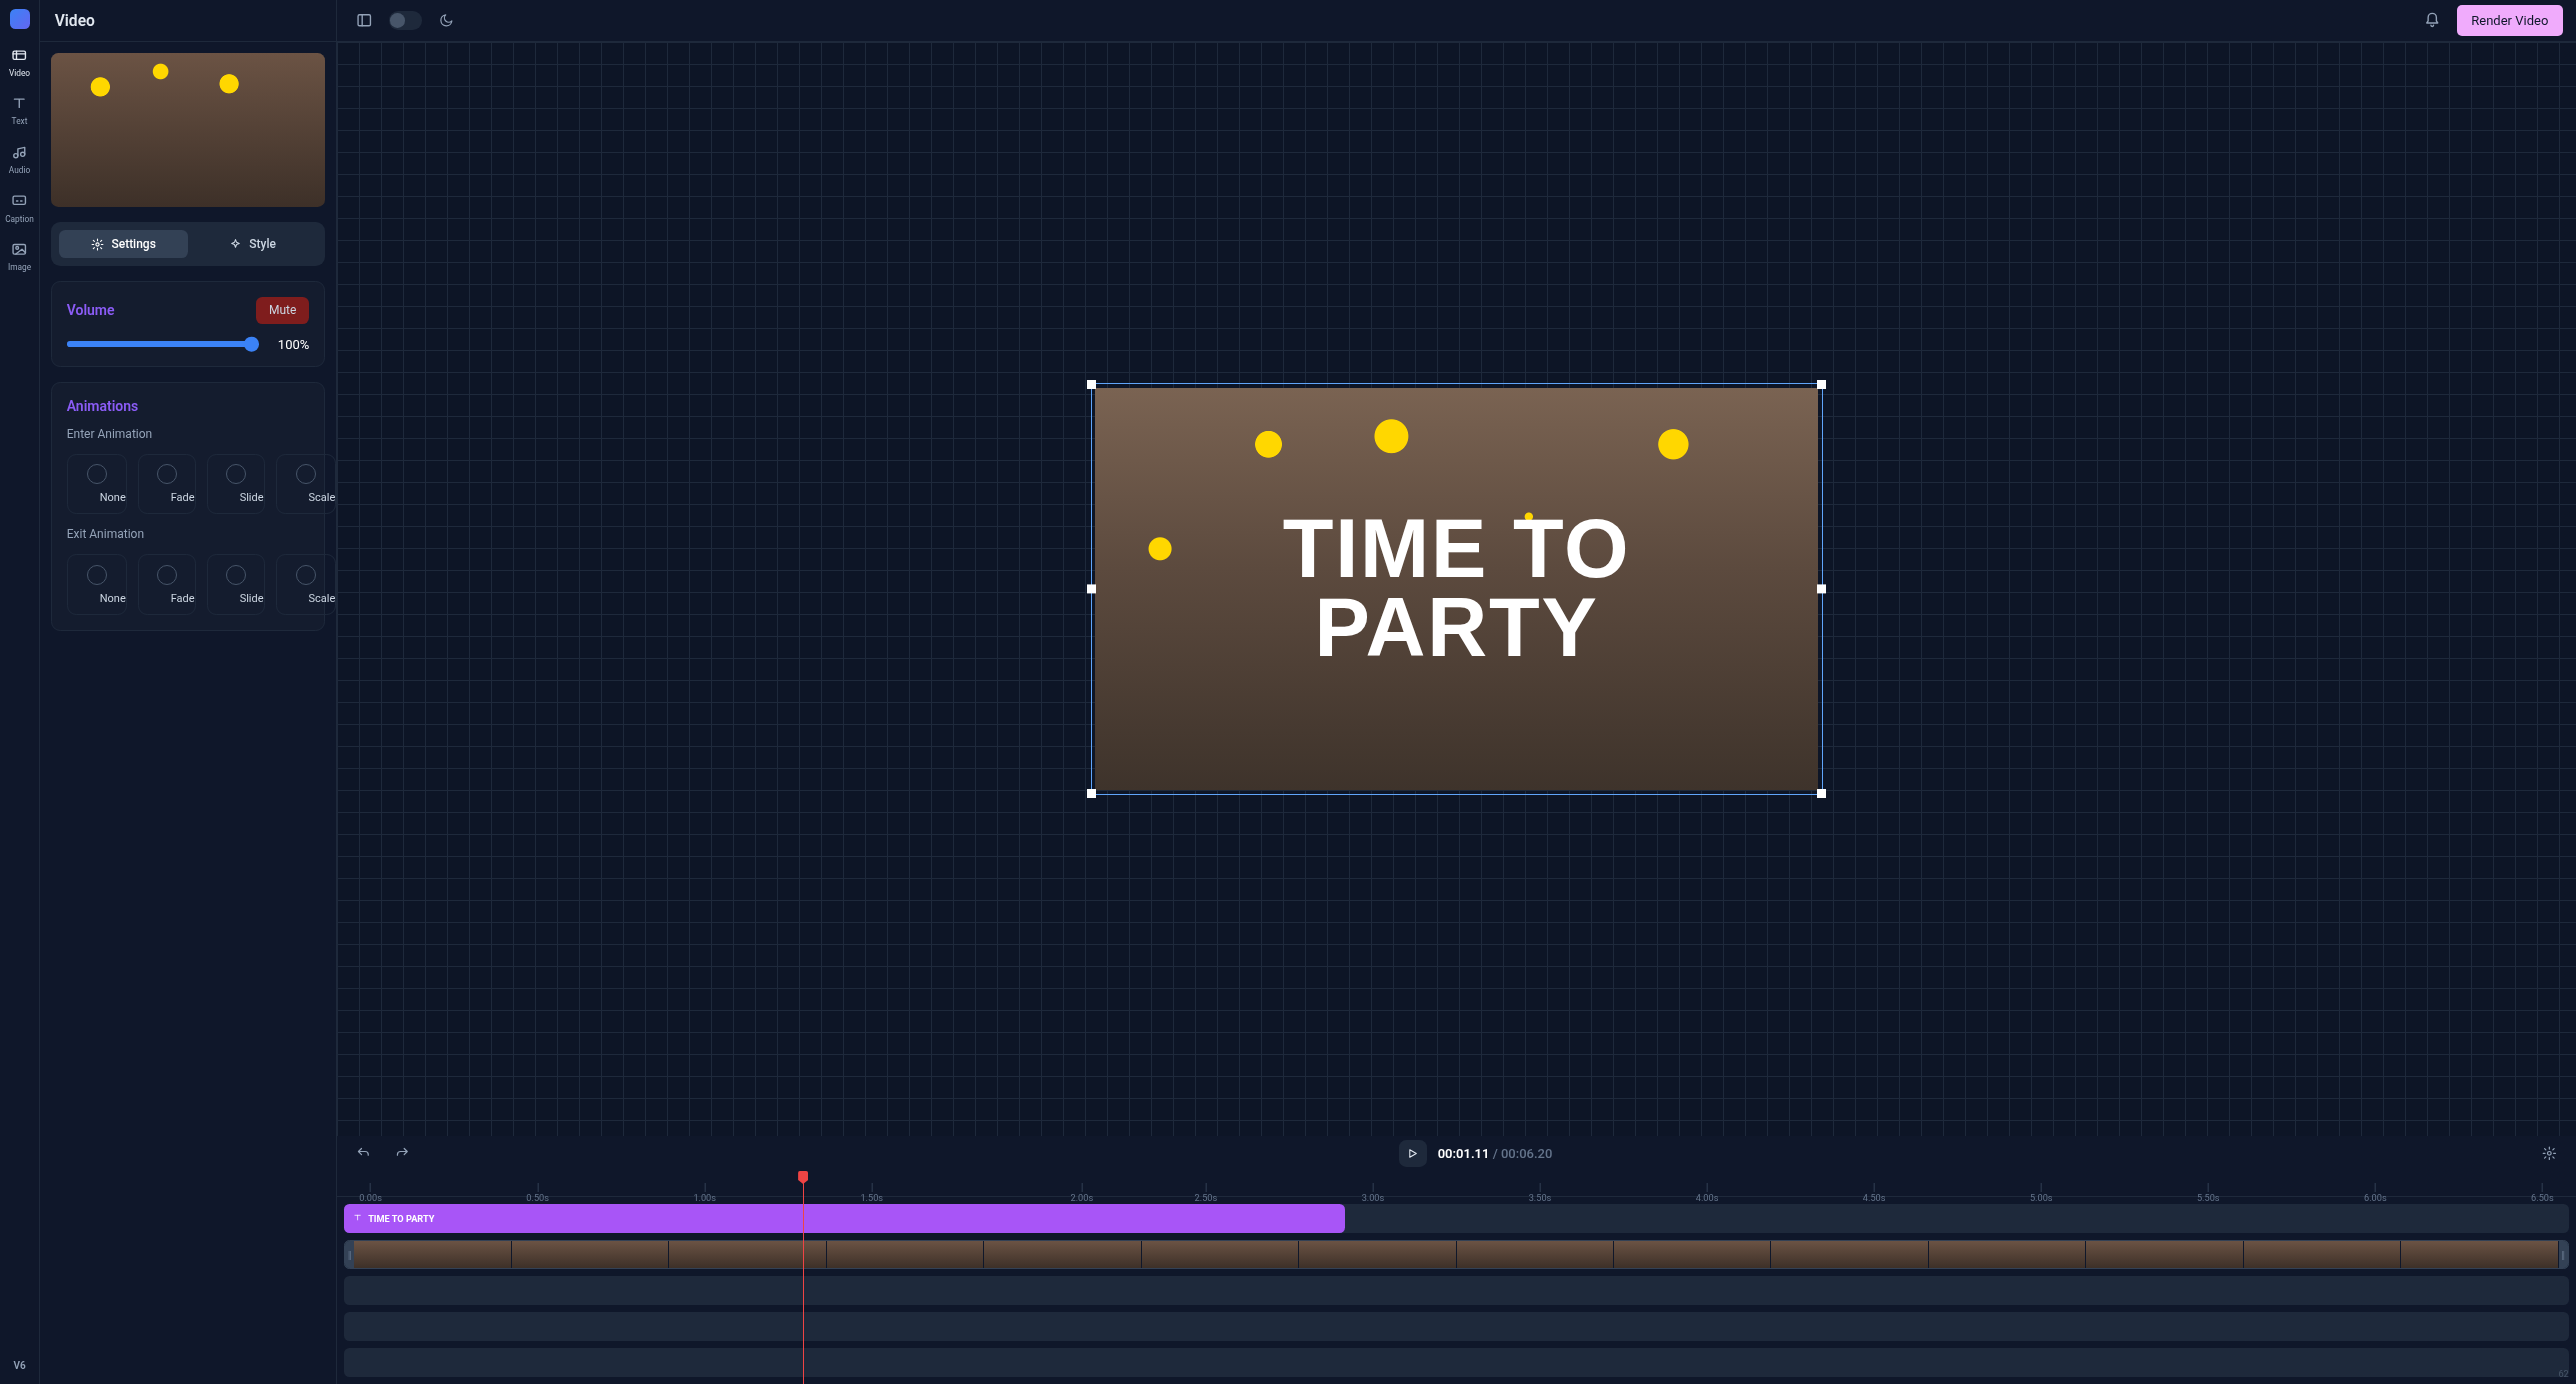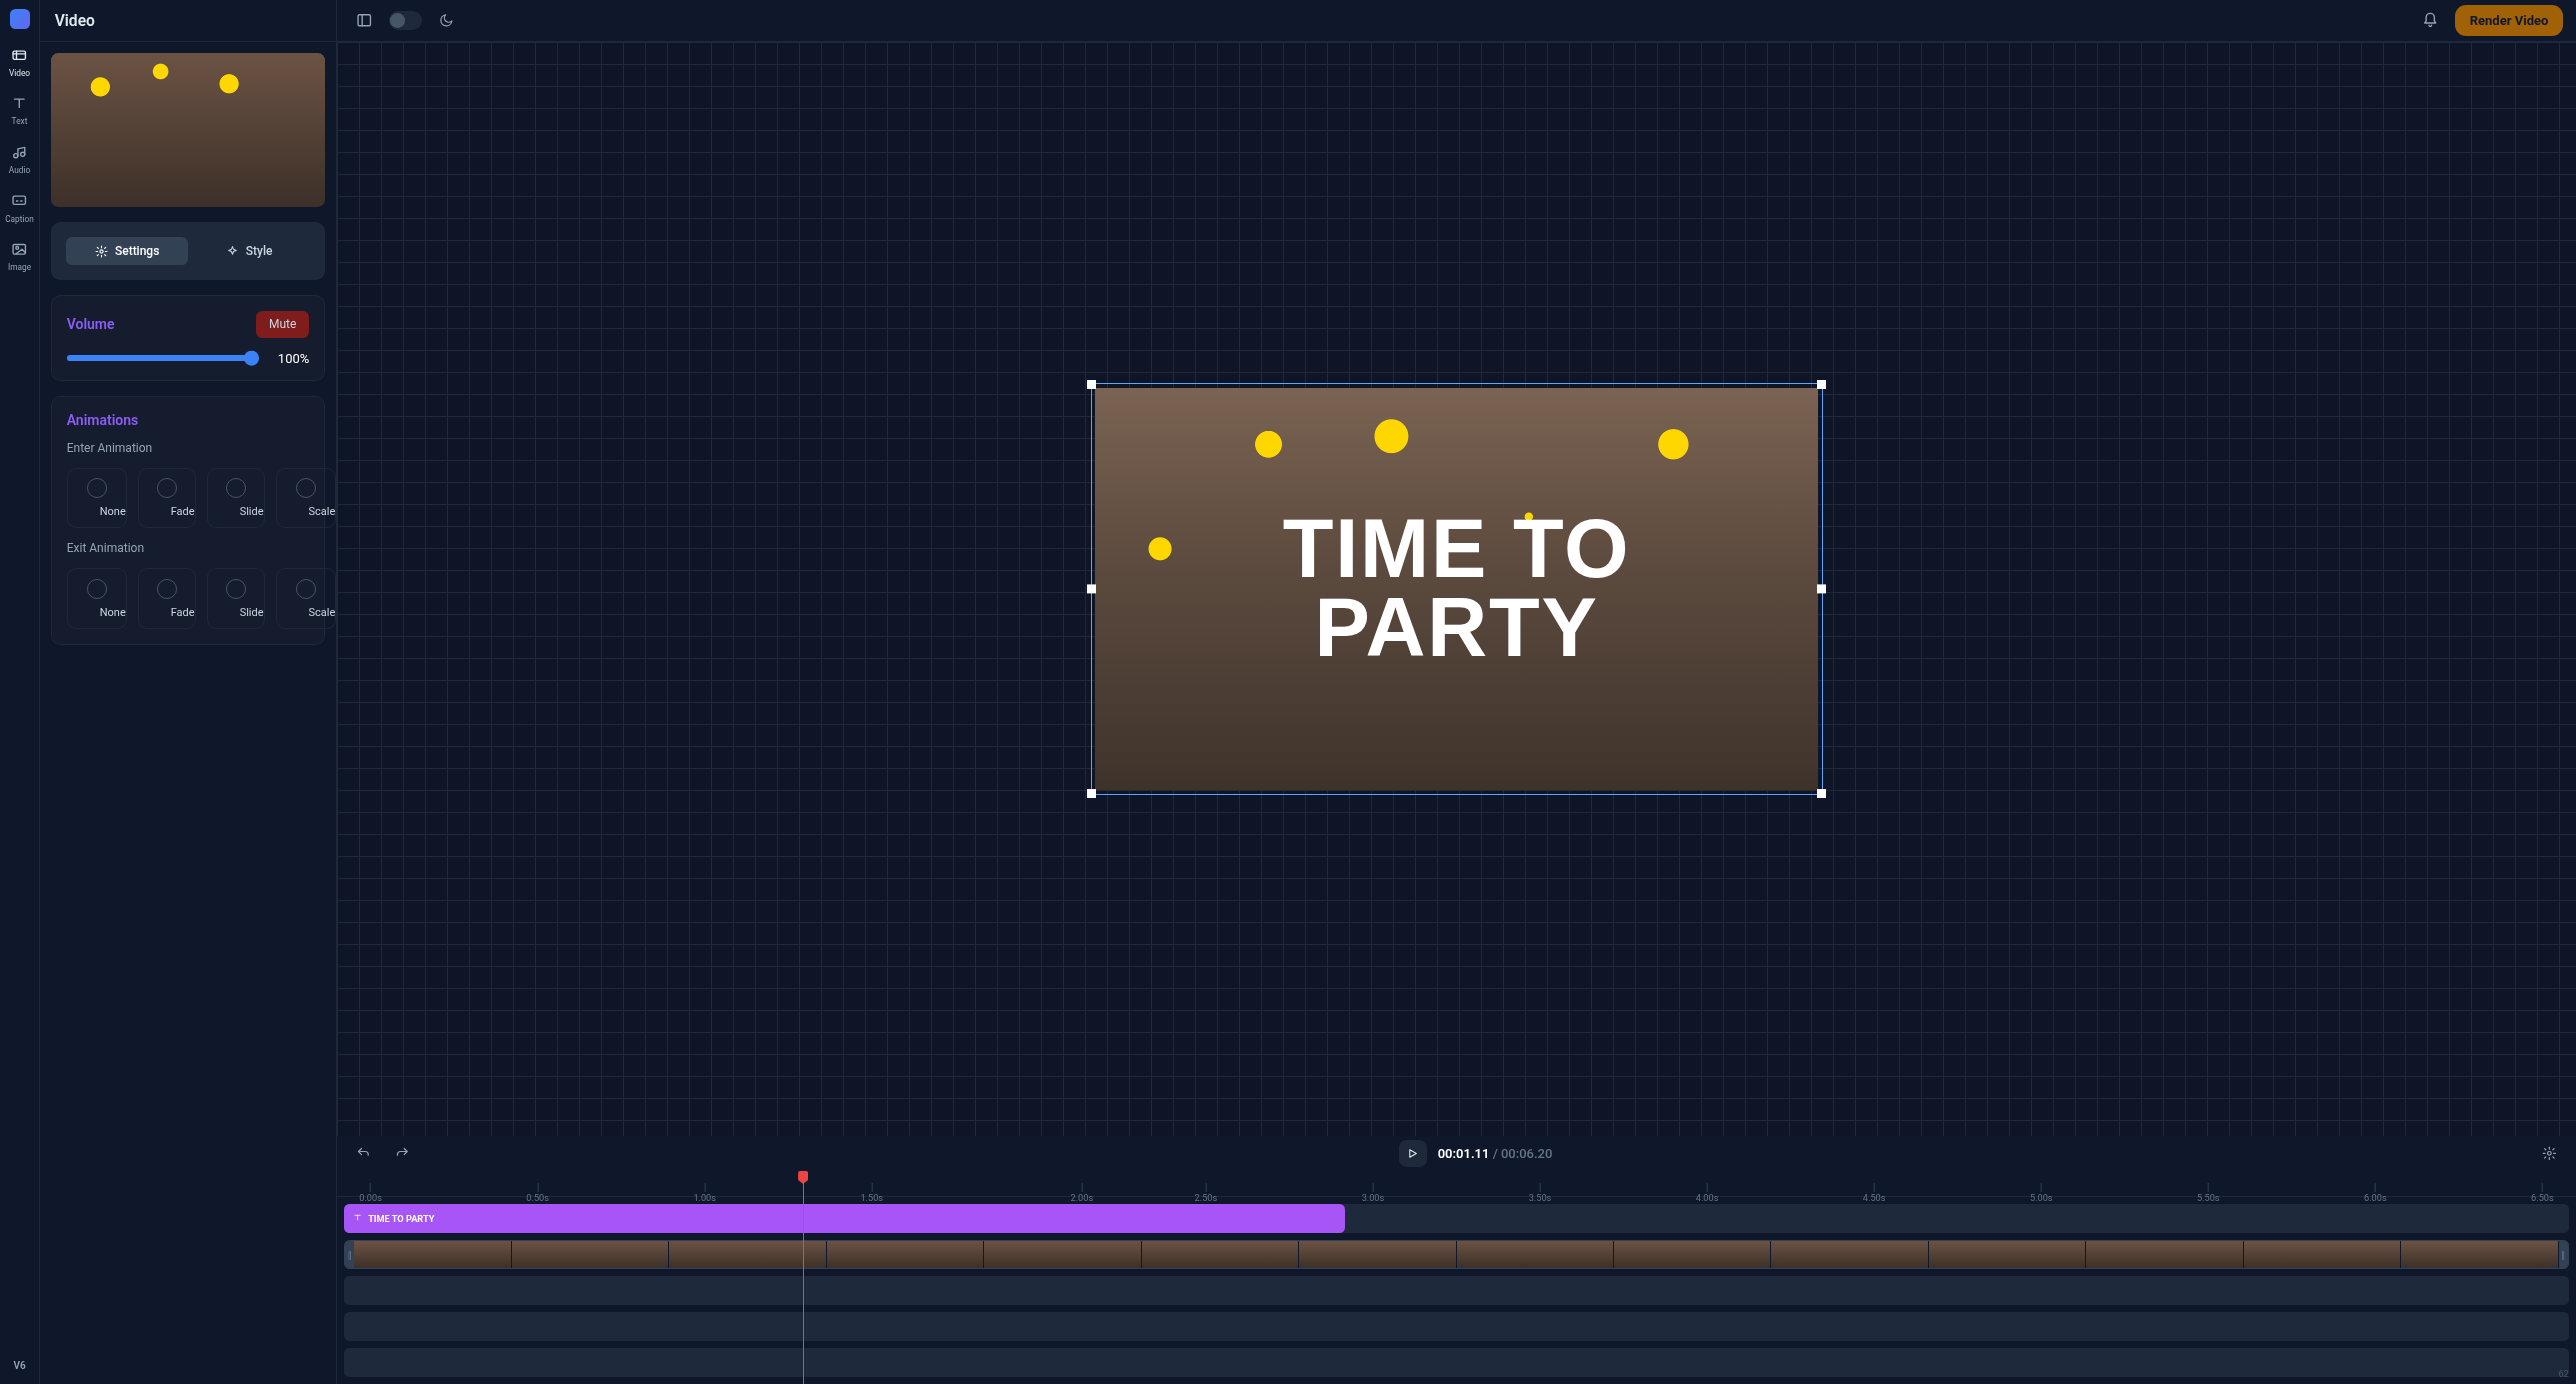"Render Video" .btn-primary { background: #a16207 -> #f0abfc; border-radius: 11px -> 5px; font-weight: 700 -> 400 }
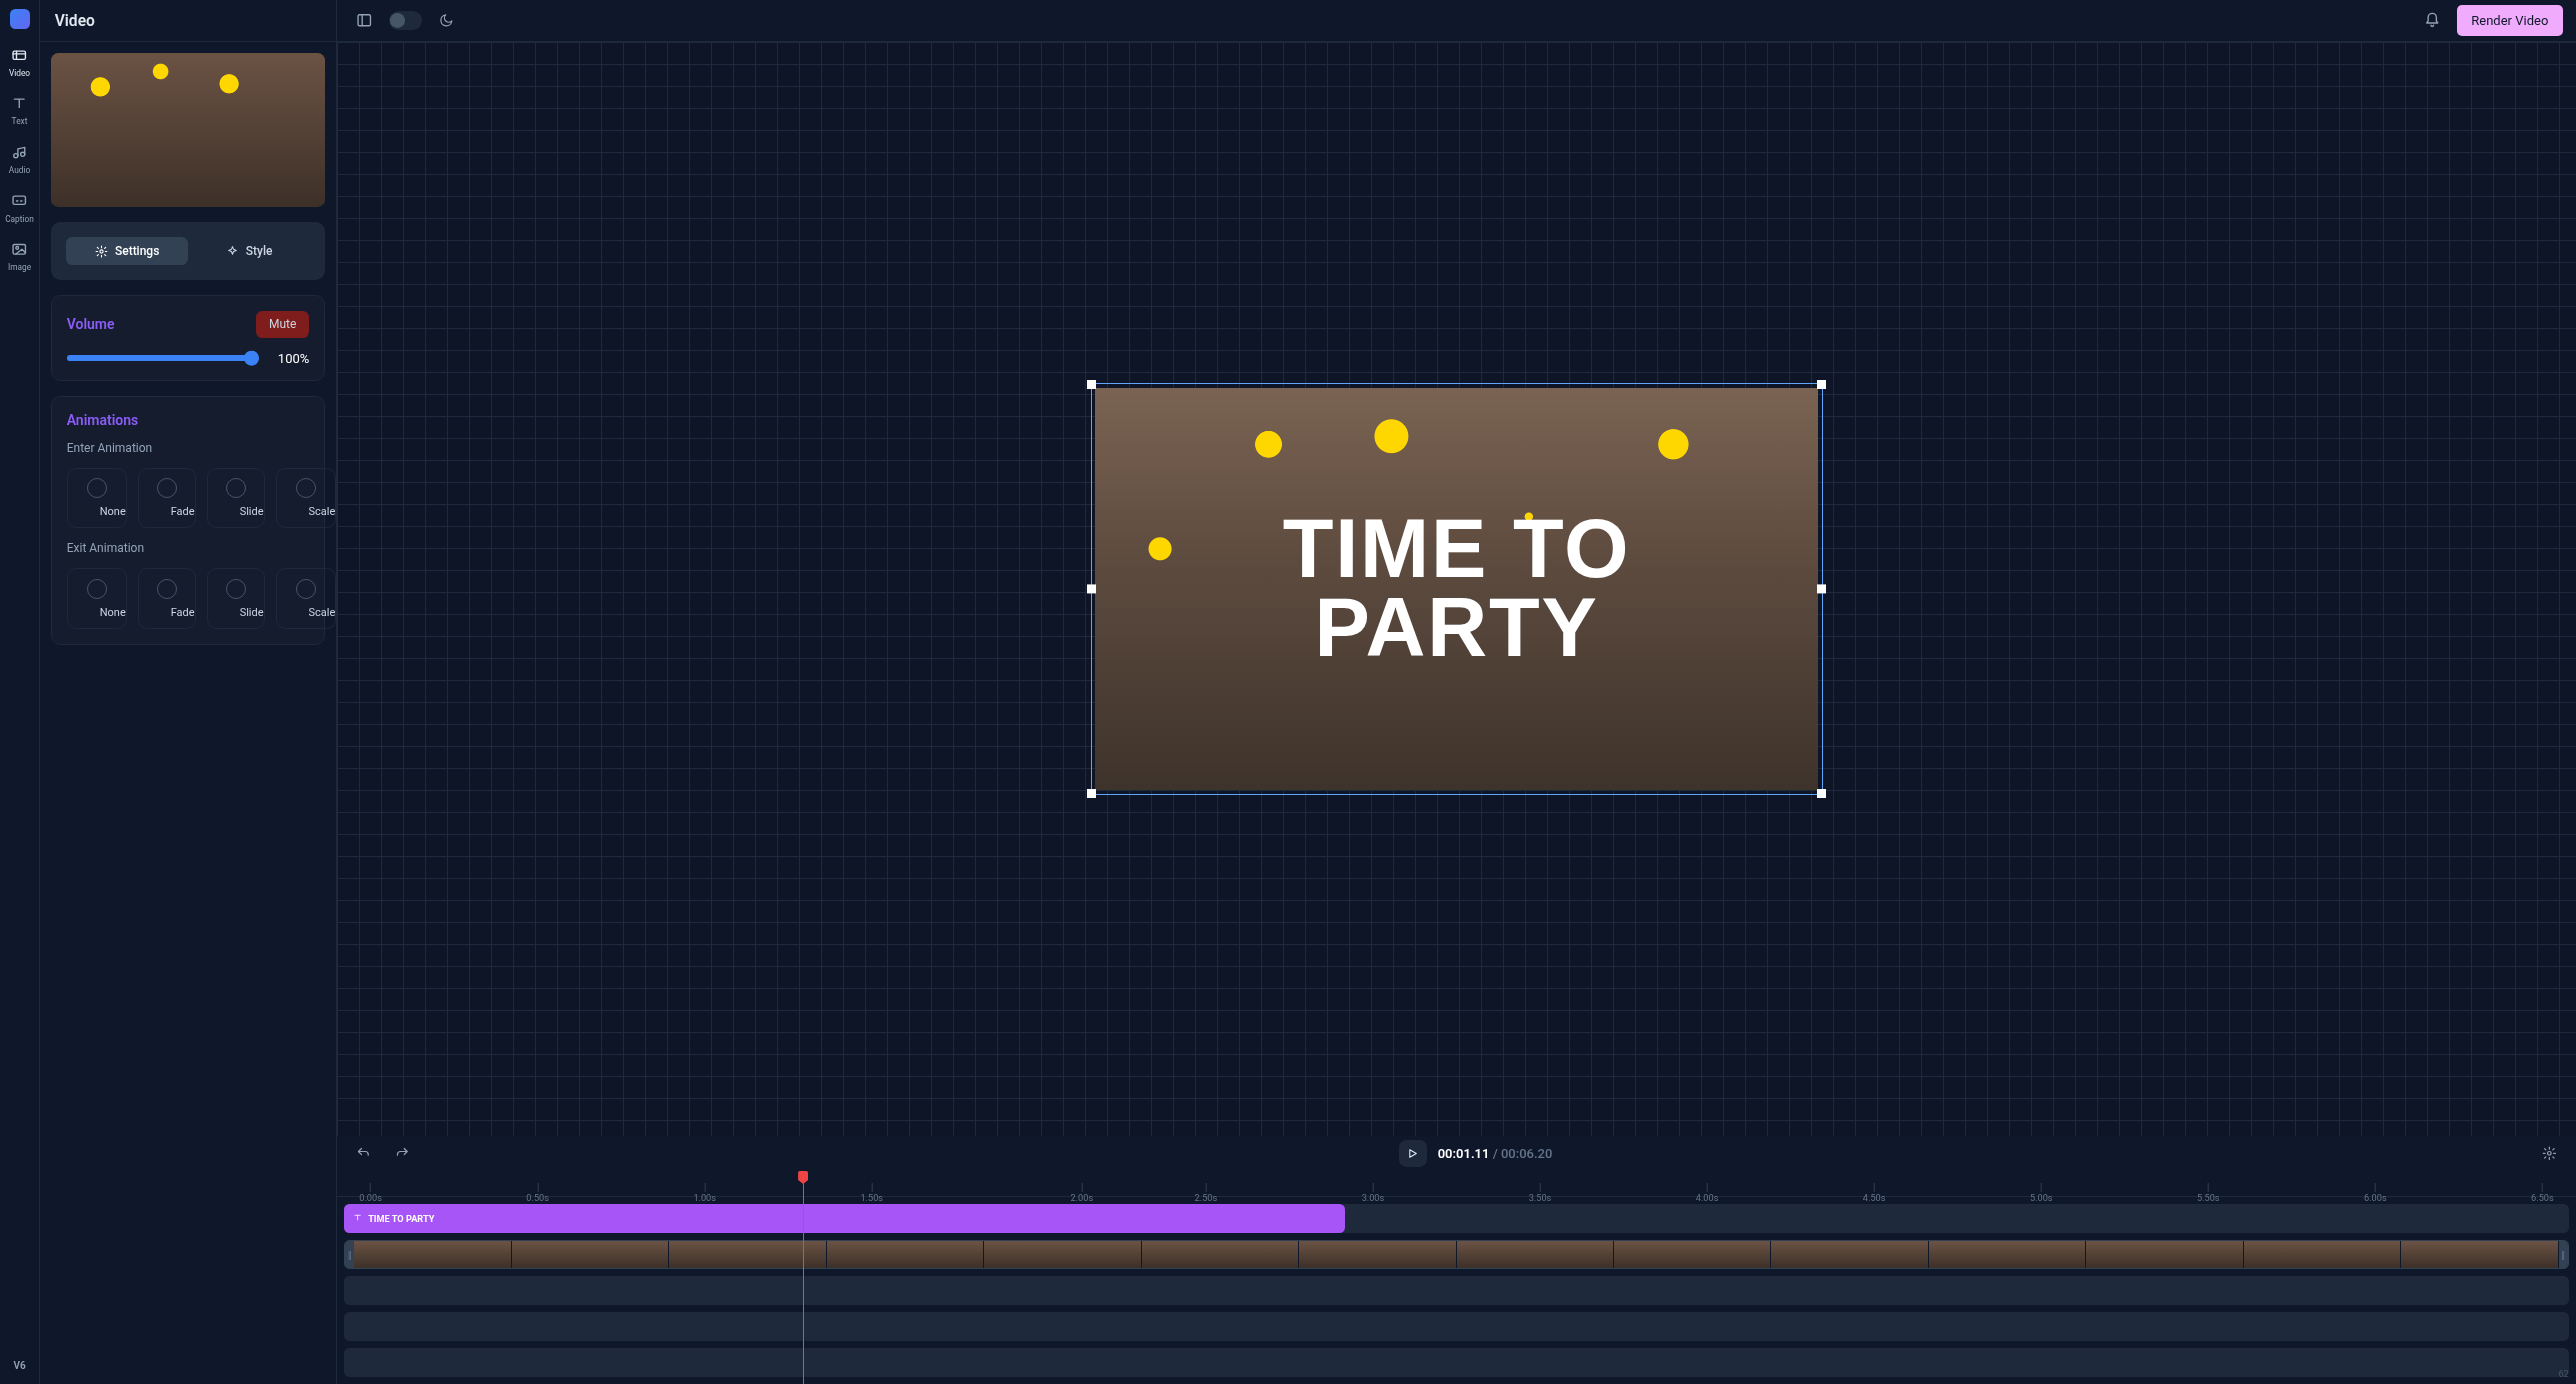"Settings" .seg { padding: 15px -> 8px }
